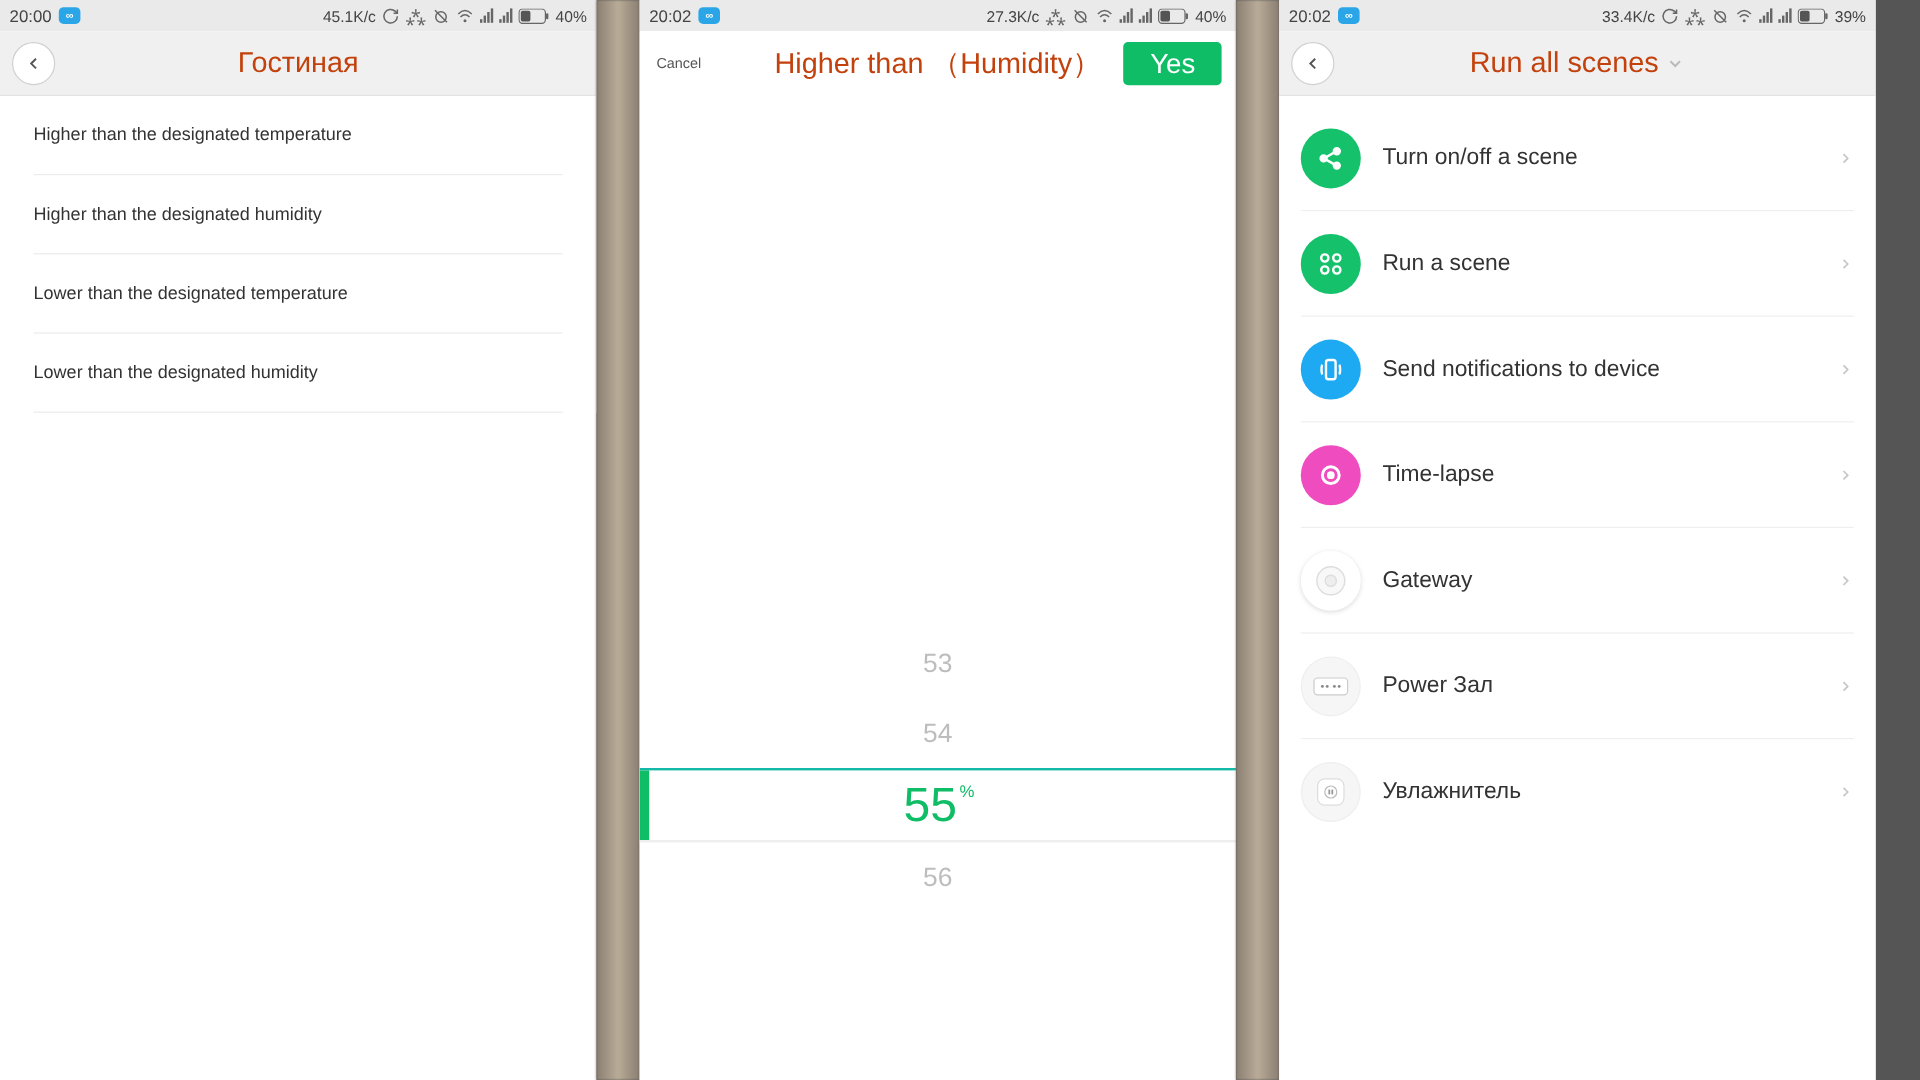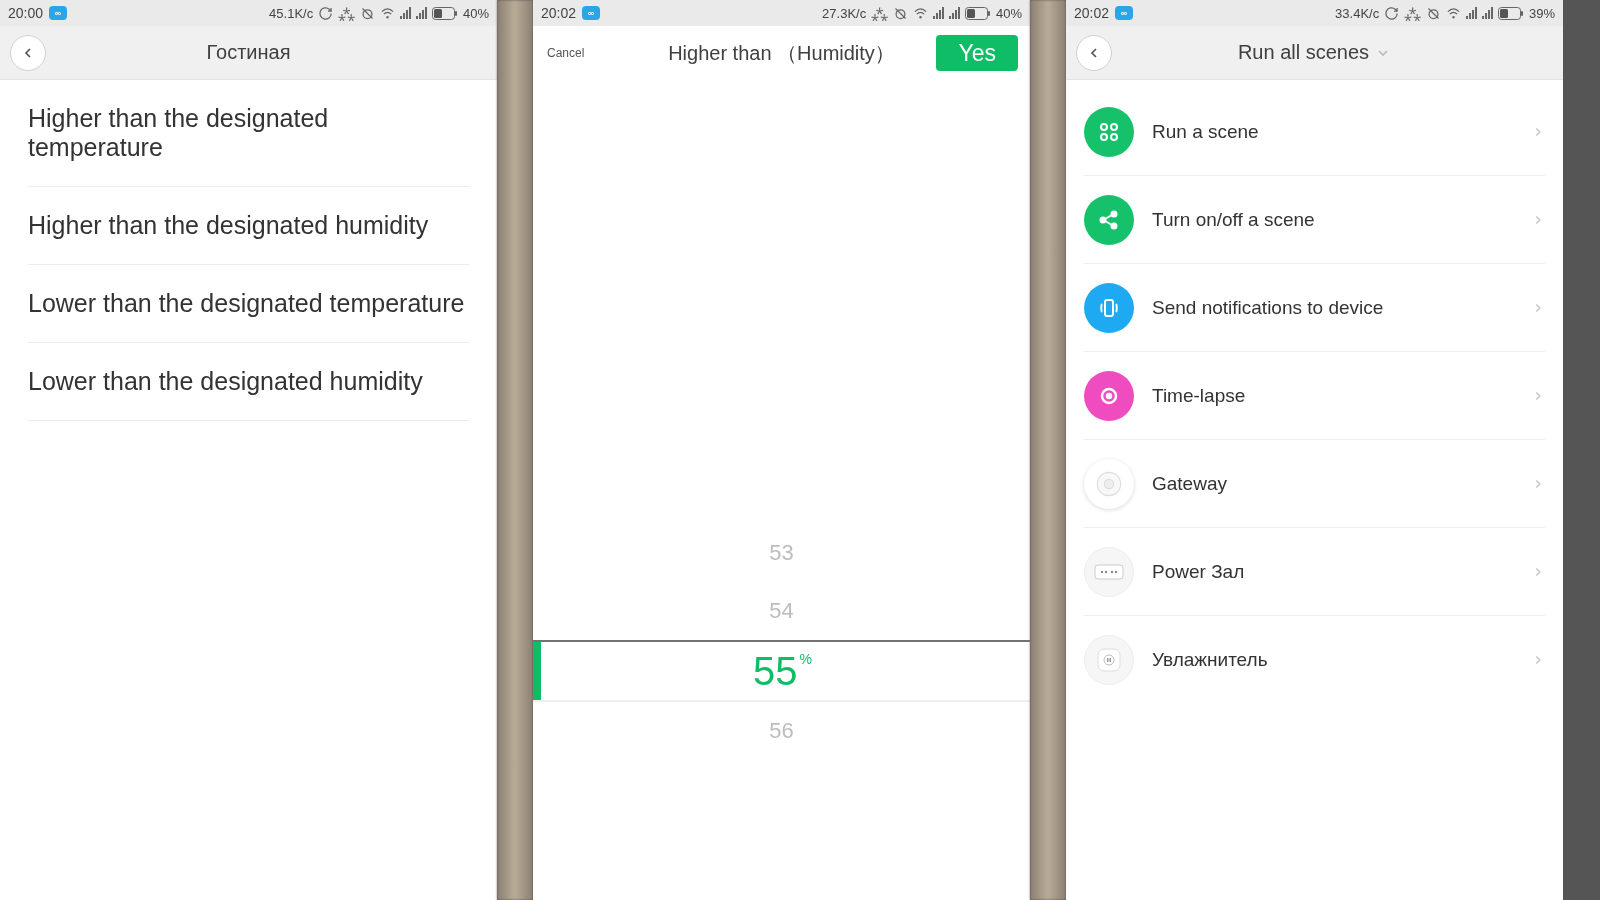"Гостиная" .navtitle { color: #404040 -> #c2410c; font-size: 20px -> 24px }
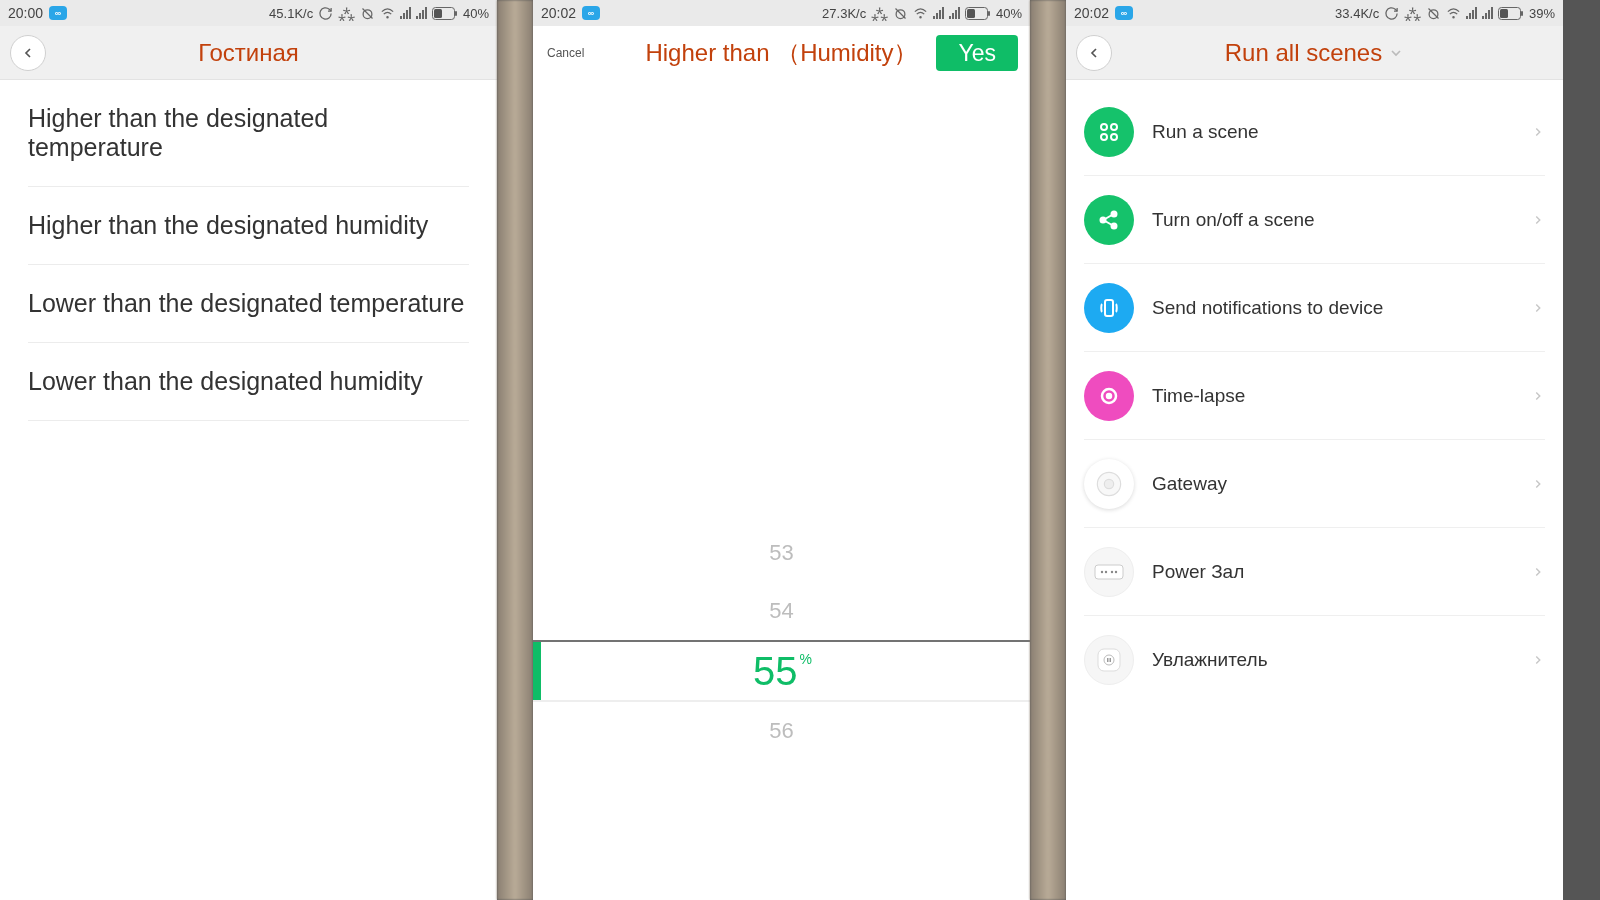"Higher than the designated temperature" .row1 { font-size: 25px -> 15px }
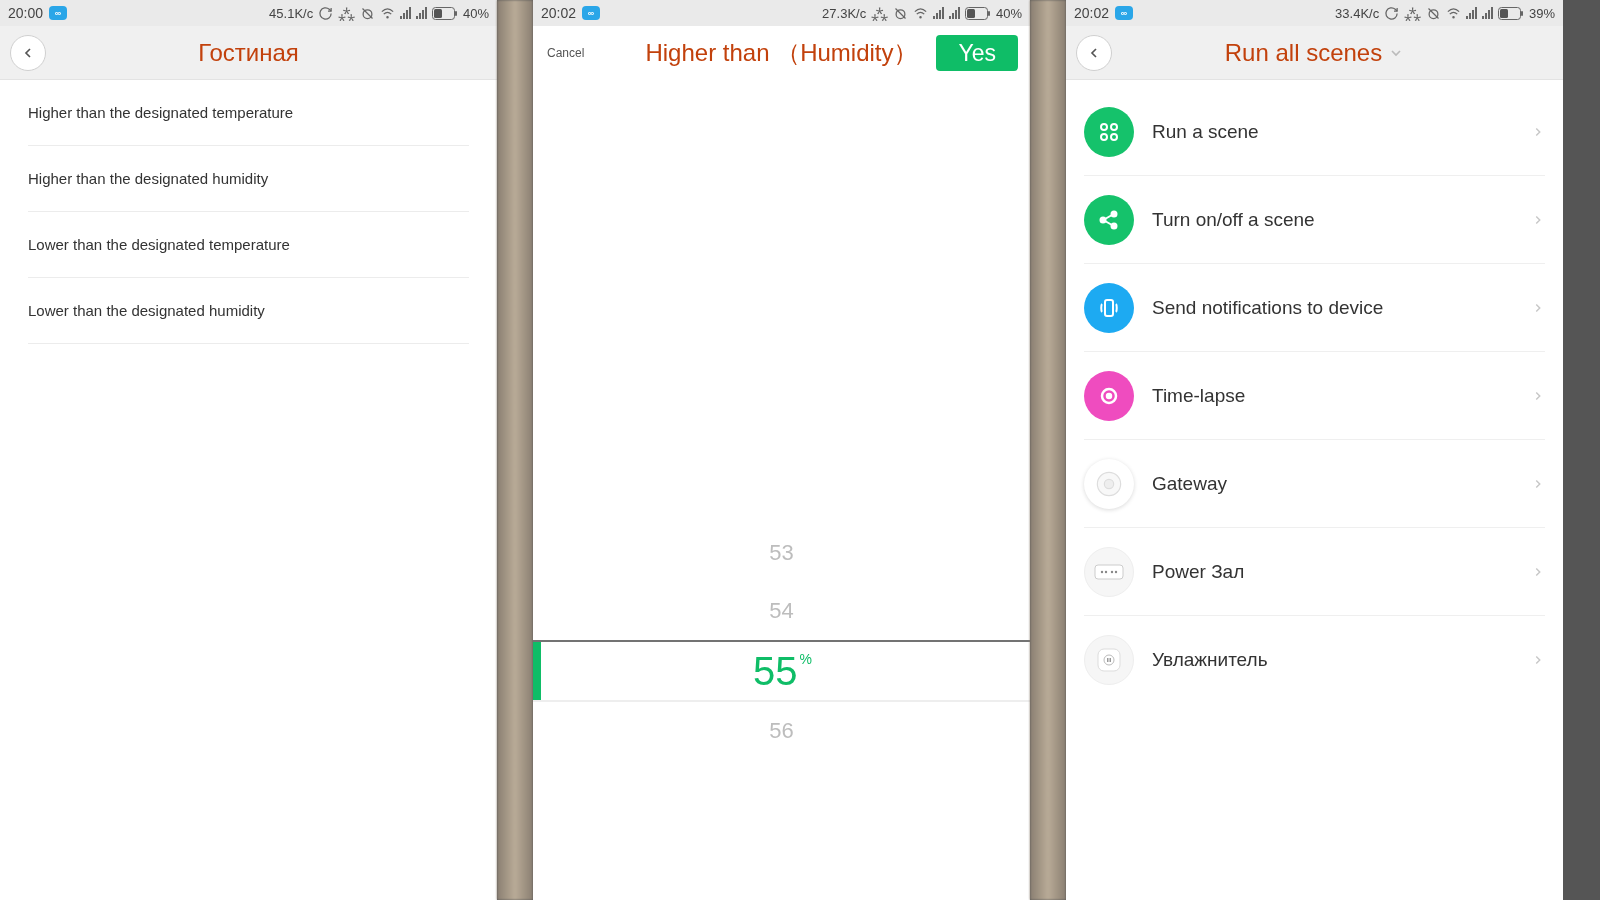"Run a scene" div.row3 { order: before "Turn on/off a scene" -> after "Turn on/off a scene" }
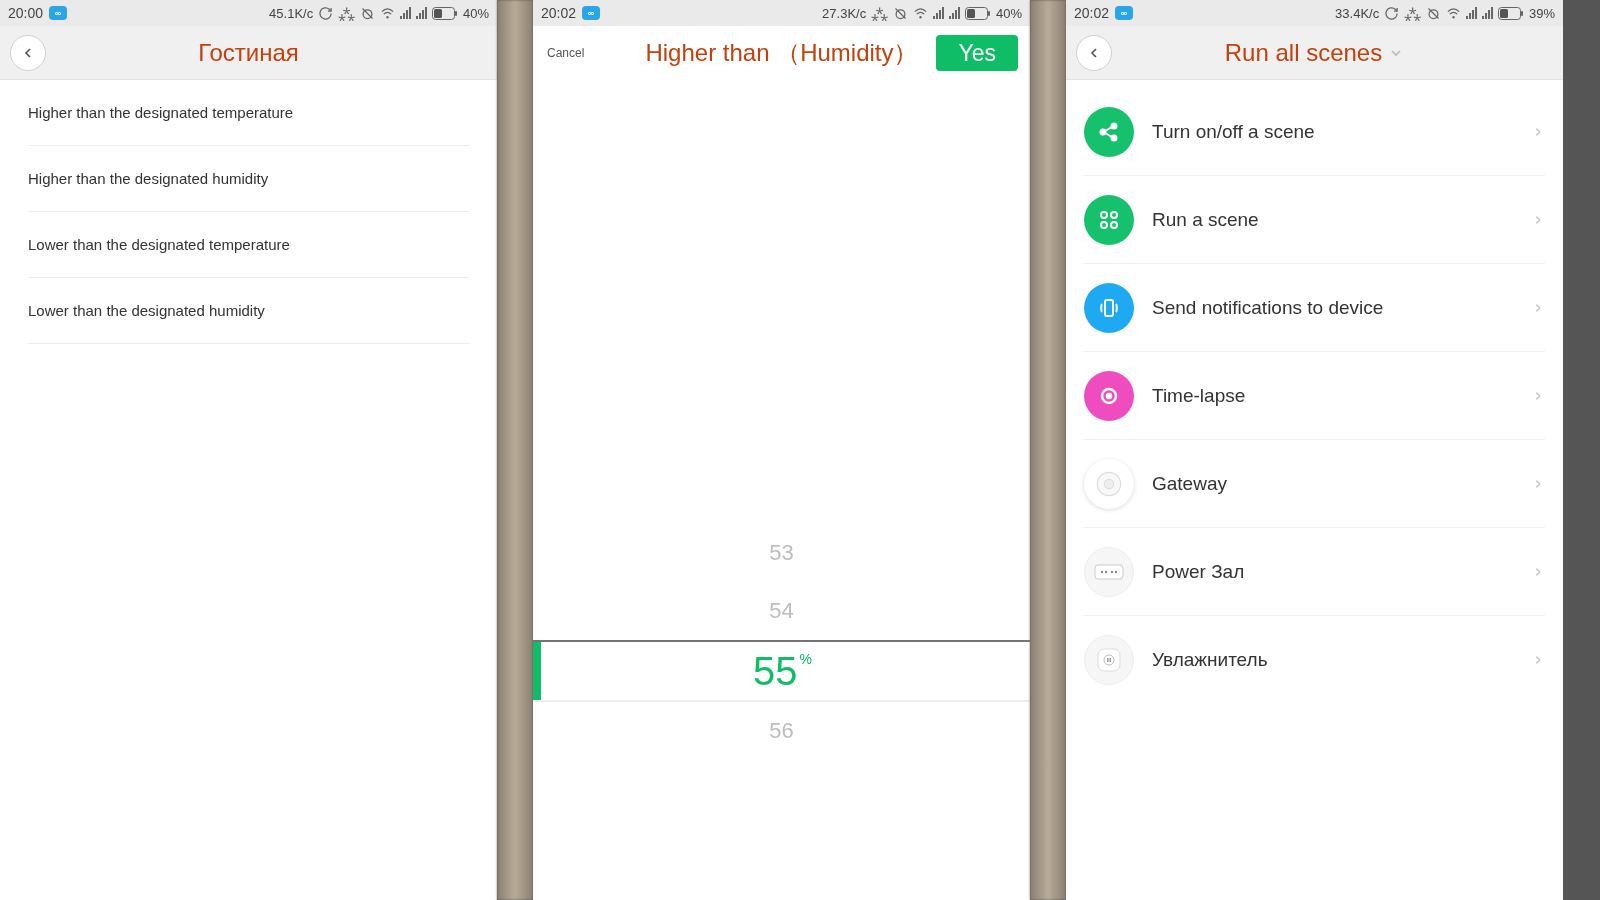"55" .psel { border-top: 2px solid #737373 -> 2px solid #14b8a6 }
